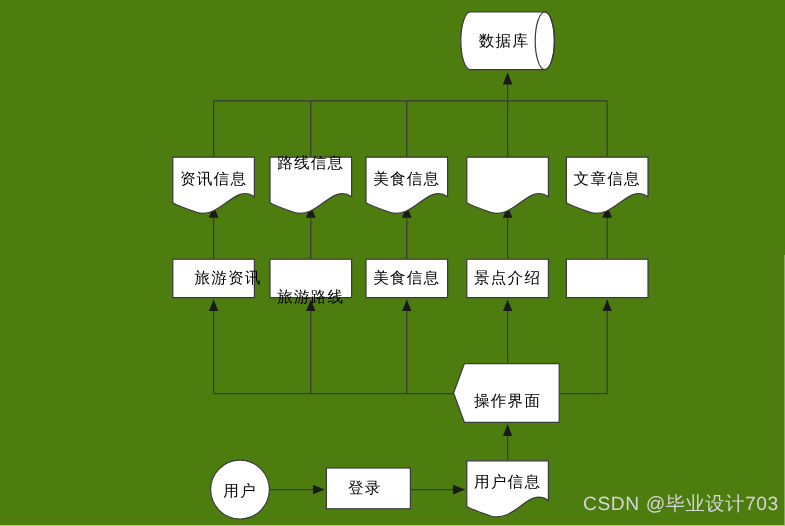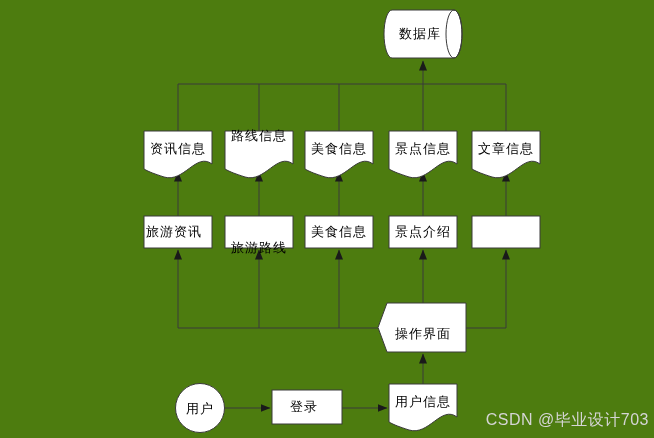"景点信息" div.lbl { html: <div>景点信息</div> -> none }
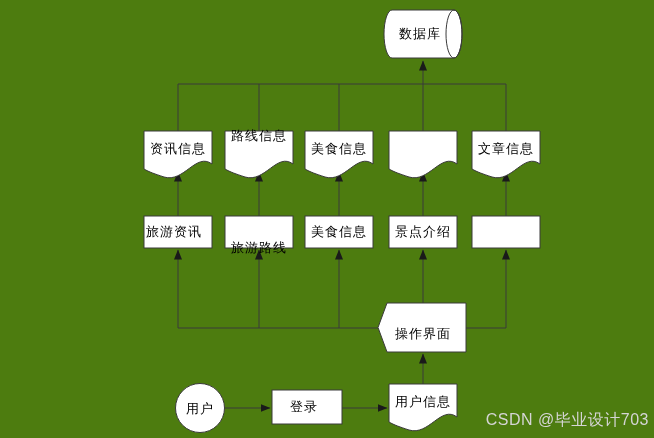"旅游资讯" div.lbl { left: 140px -> 156px }
